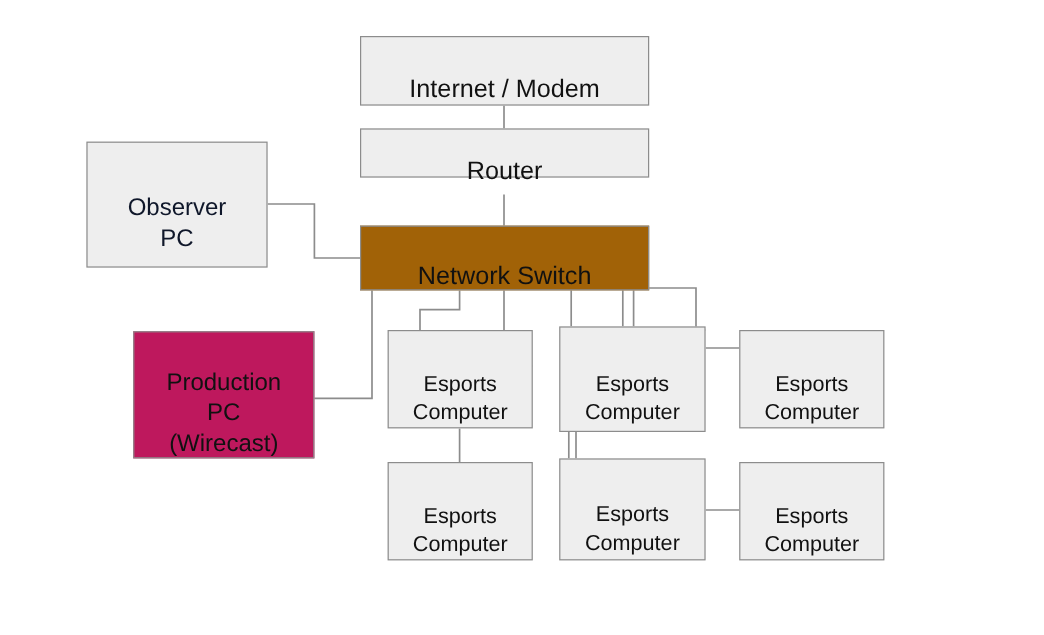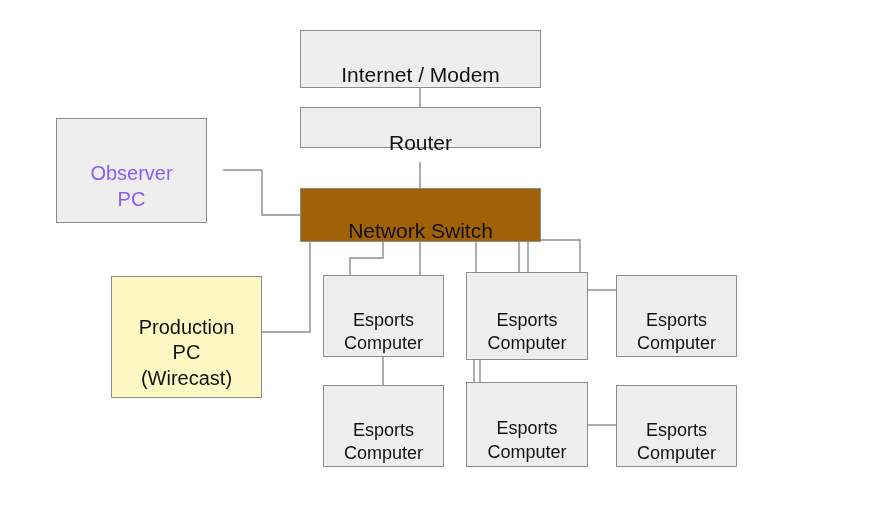"Observer" div.node { color: #8b5cf6 -> #0f172a; left: 56px -> 72px }
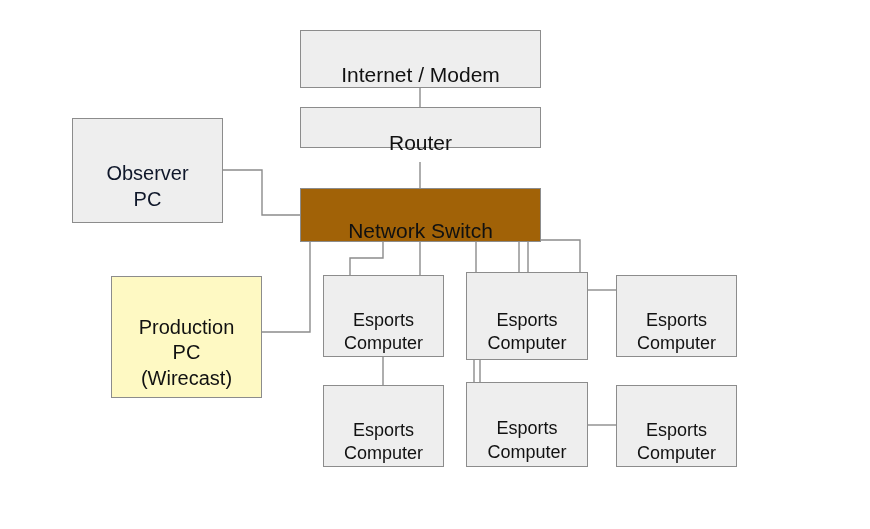"Production" div.node { background: #fef9c3 -> #be185d; height: 122px -> 106px }
